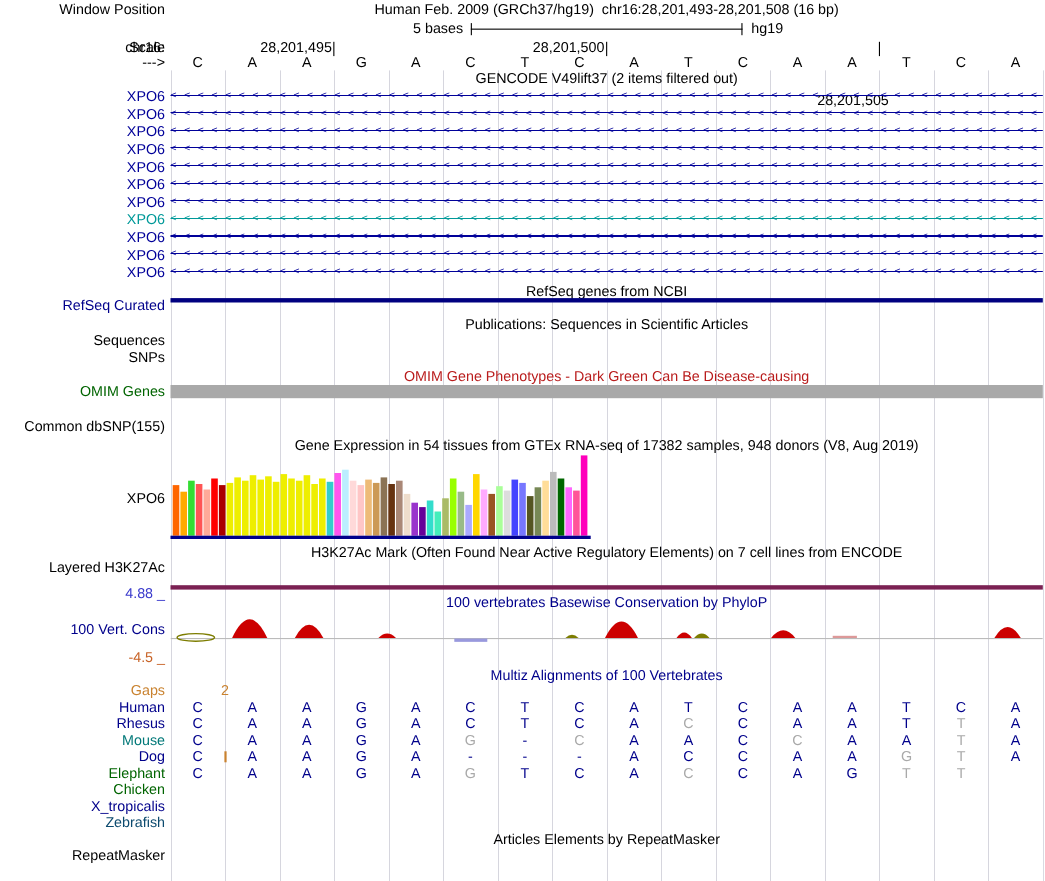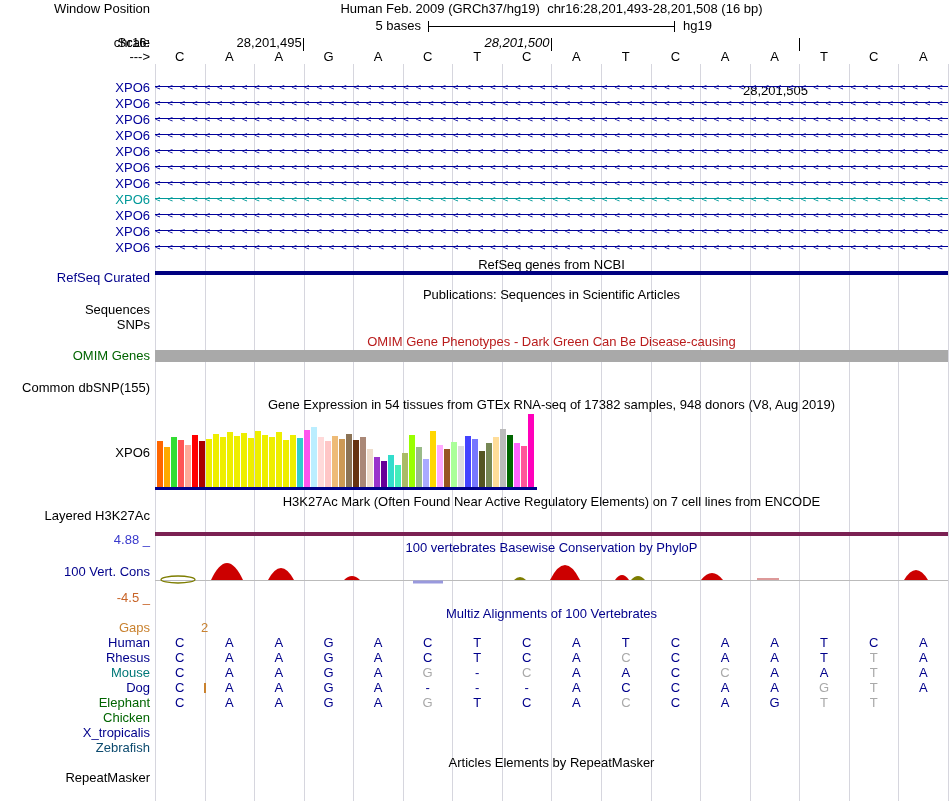"28,201,500" div.coordlab { font-style: italic -> none }
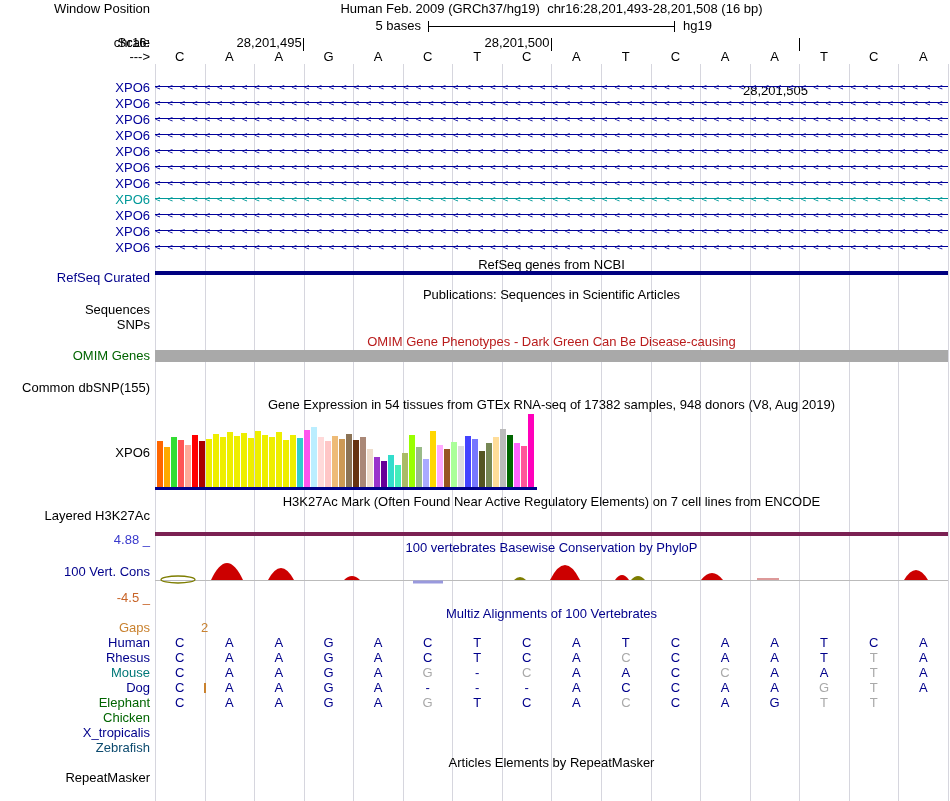"GENCODE V49lift37 (2 items filtered" div.ctitle { html: none -> <div>GENCODE V49lift37 (2 items filtered out)</div> }
